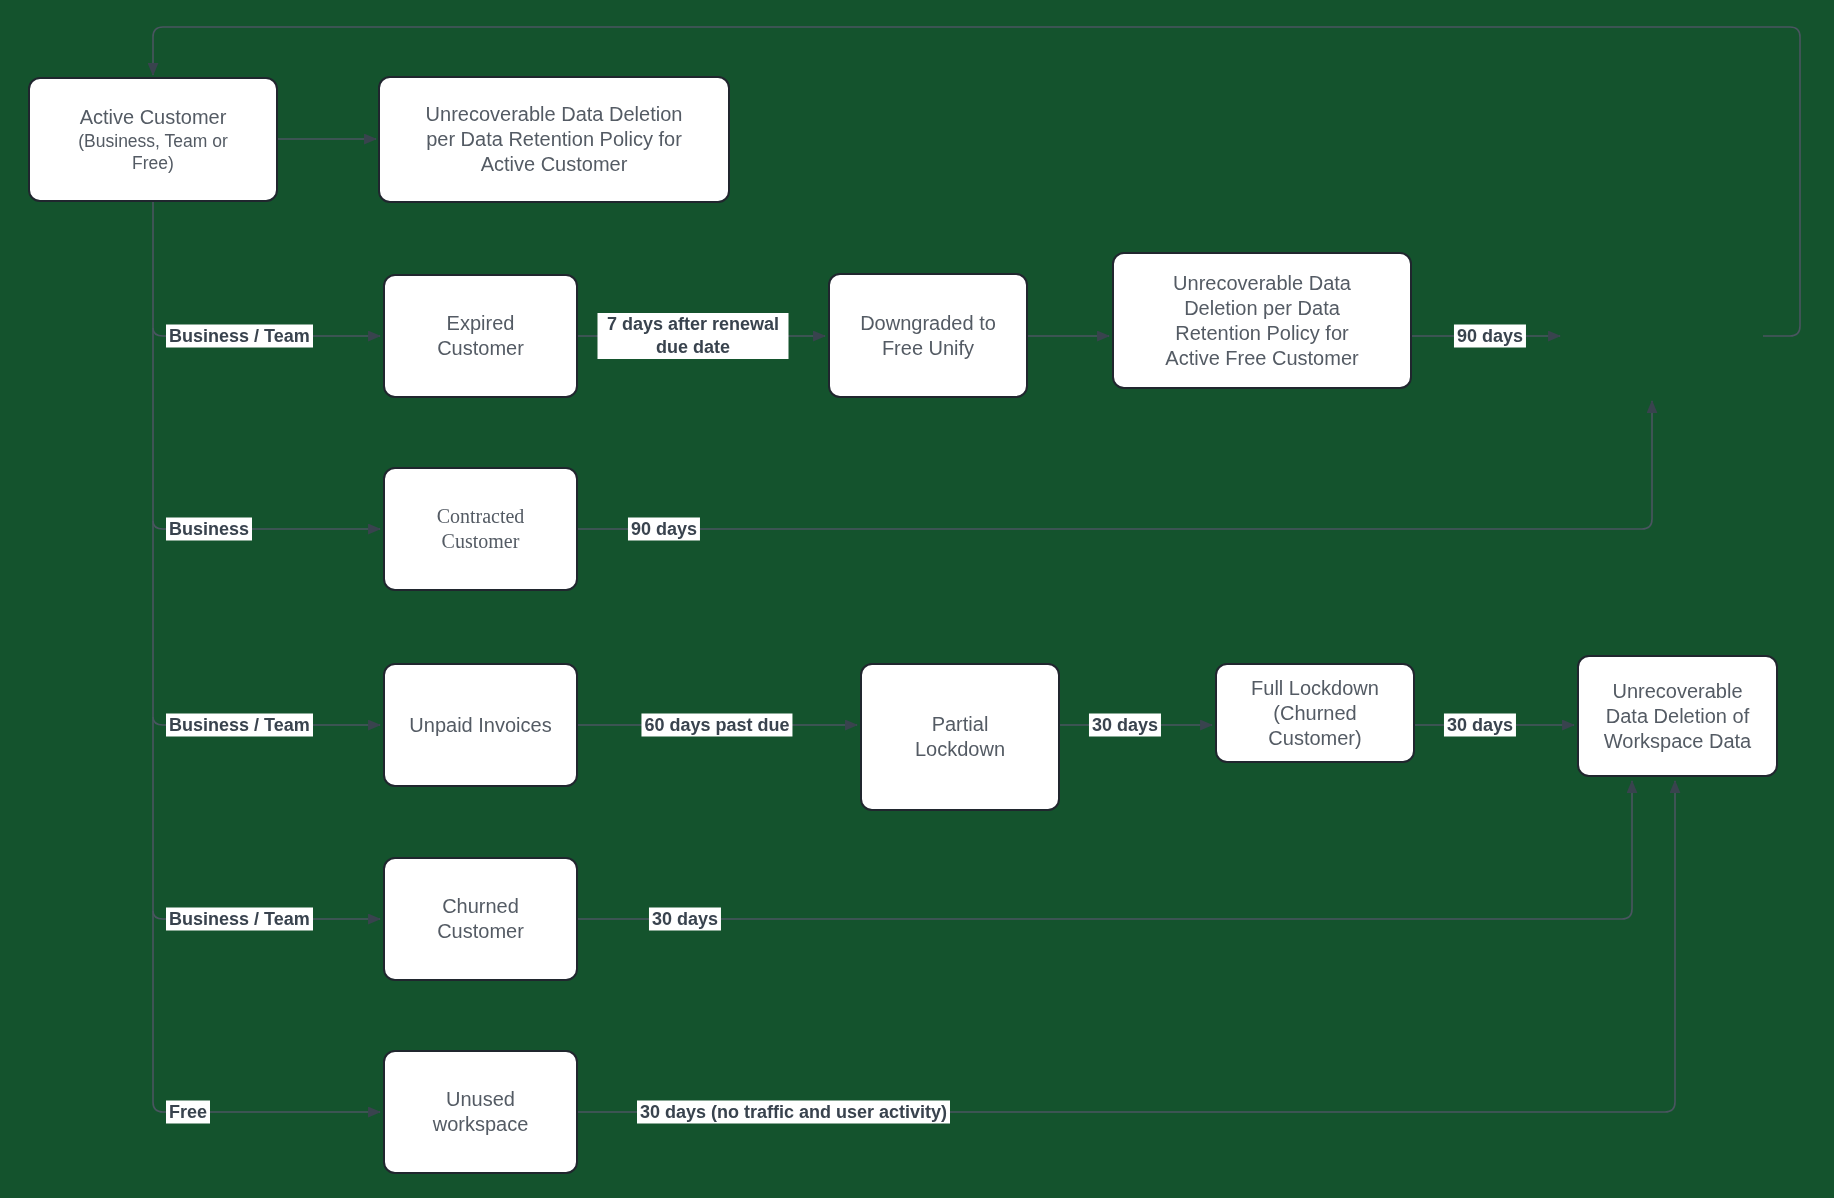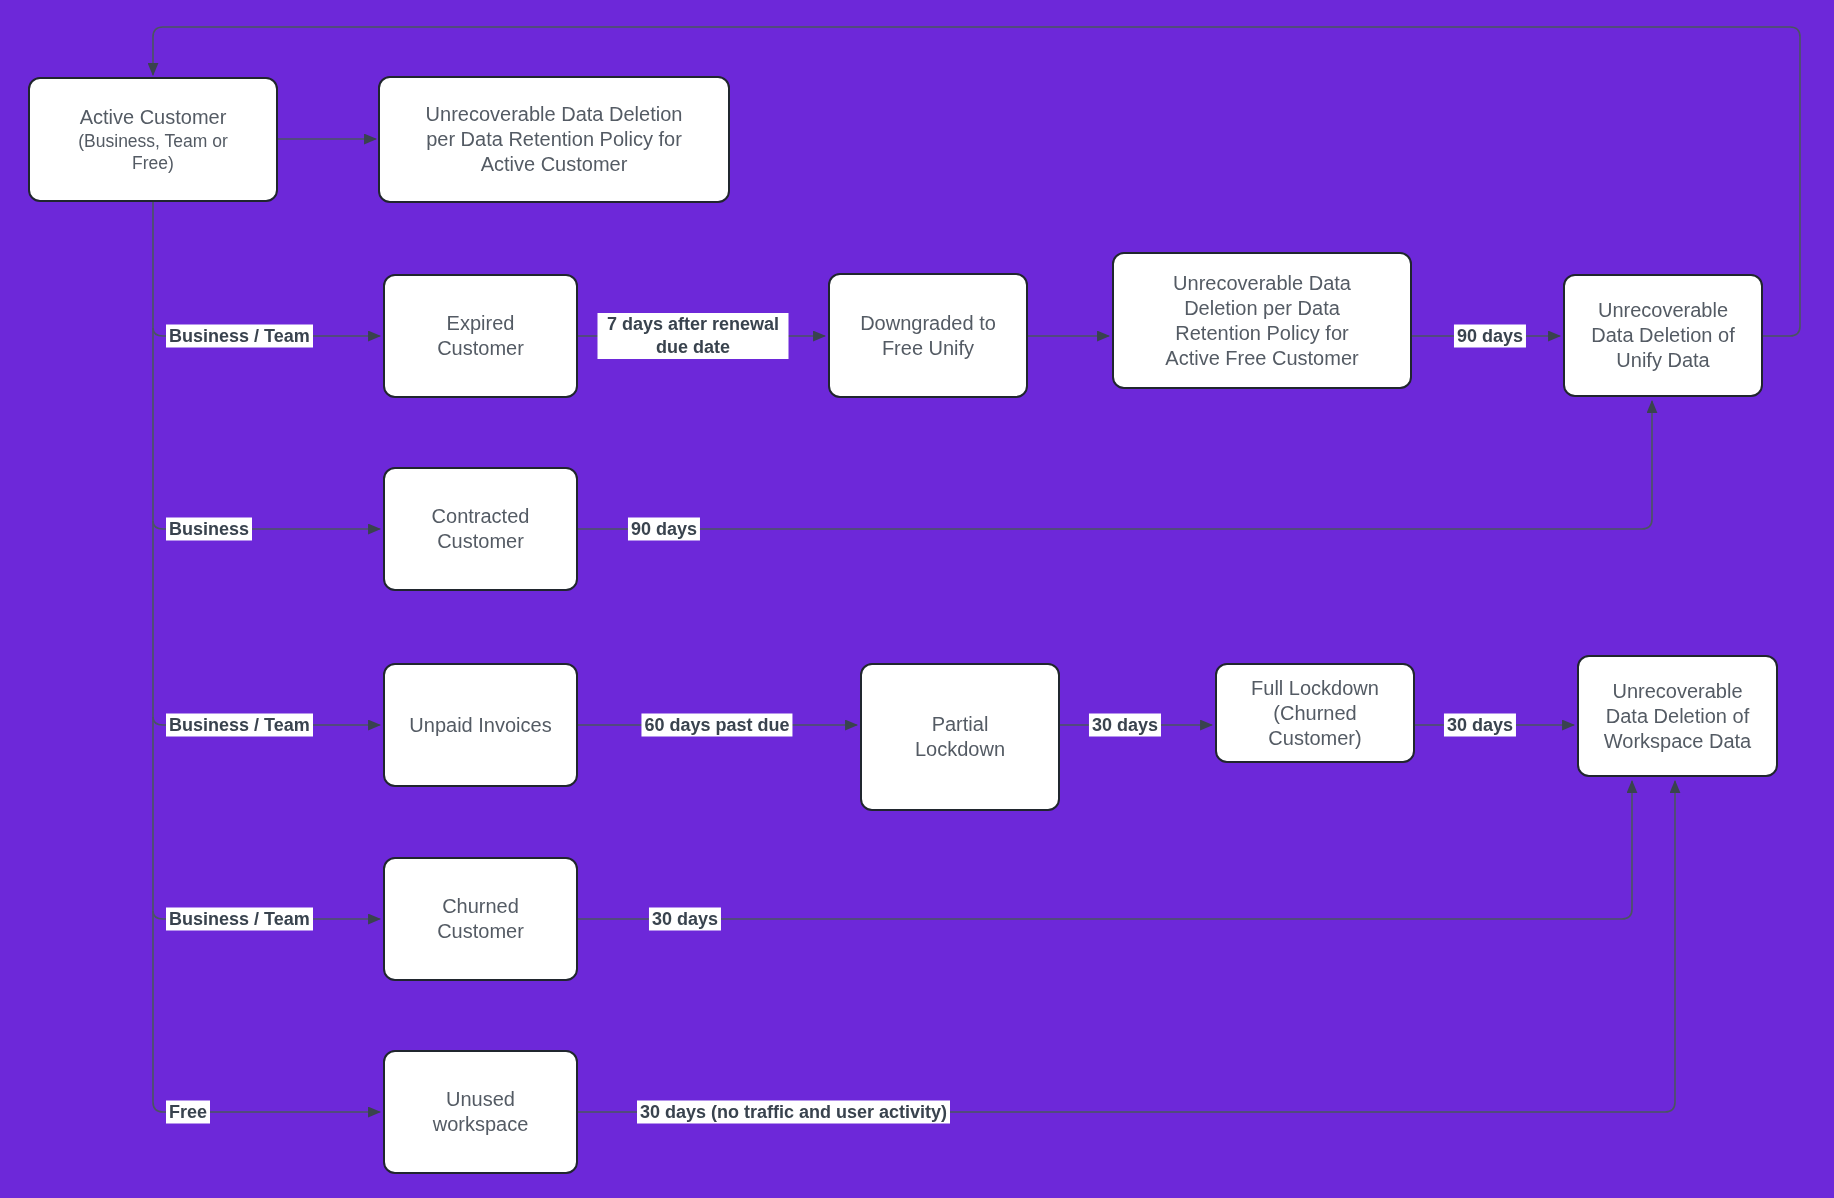"Active Customer" #canvas { background: #6d28d9 -> #14532d }
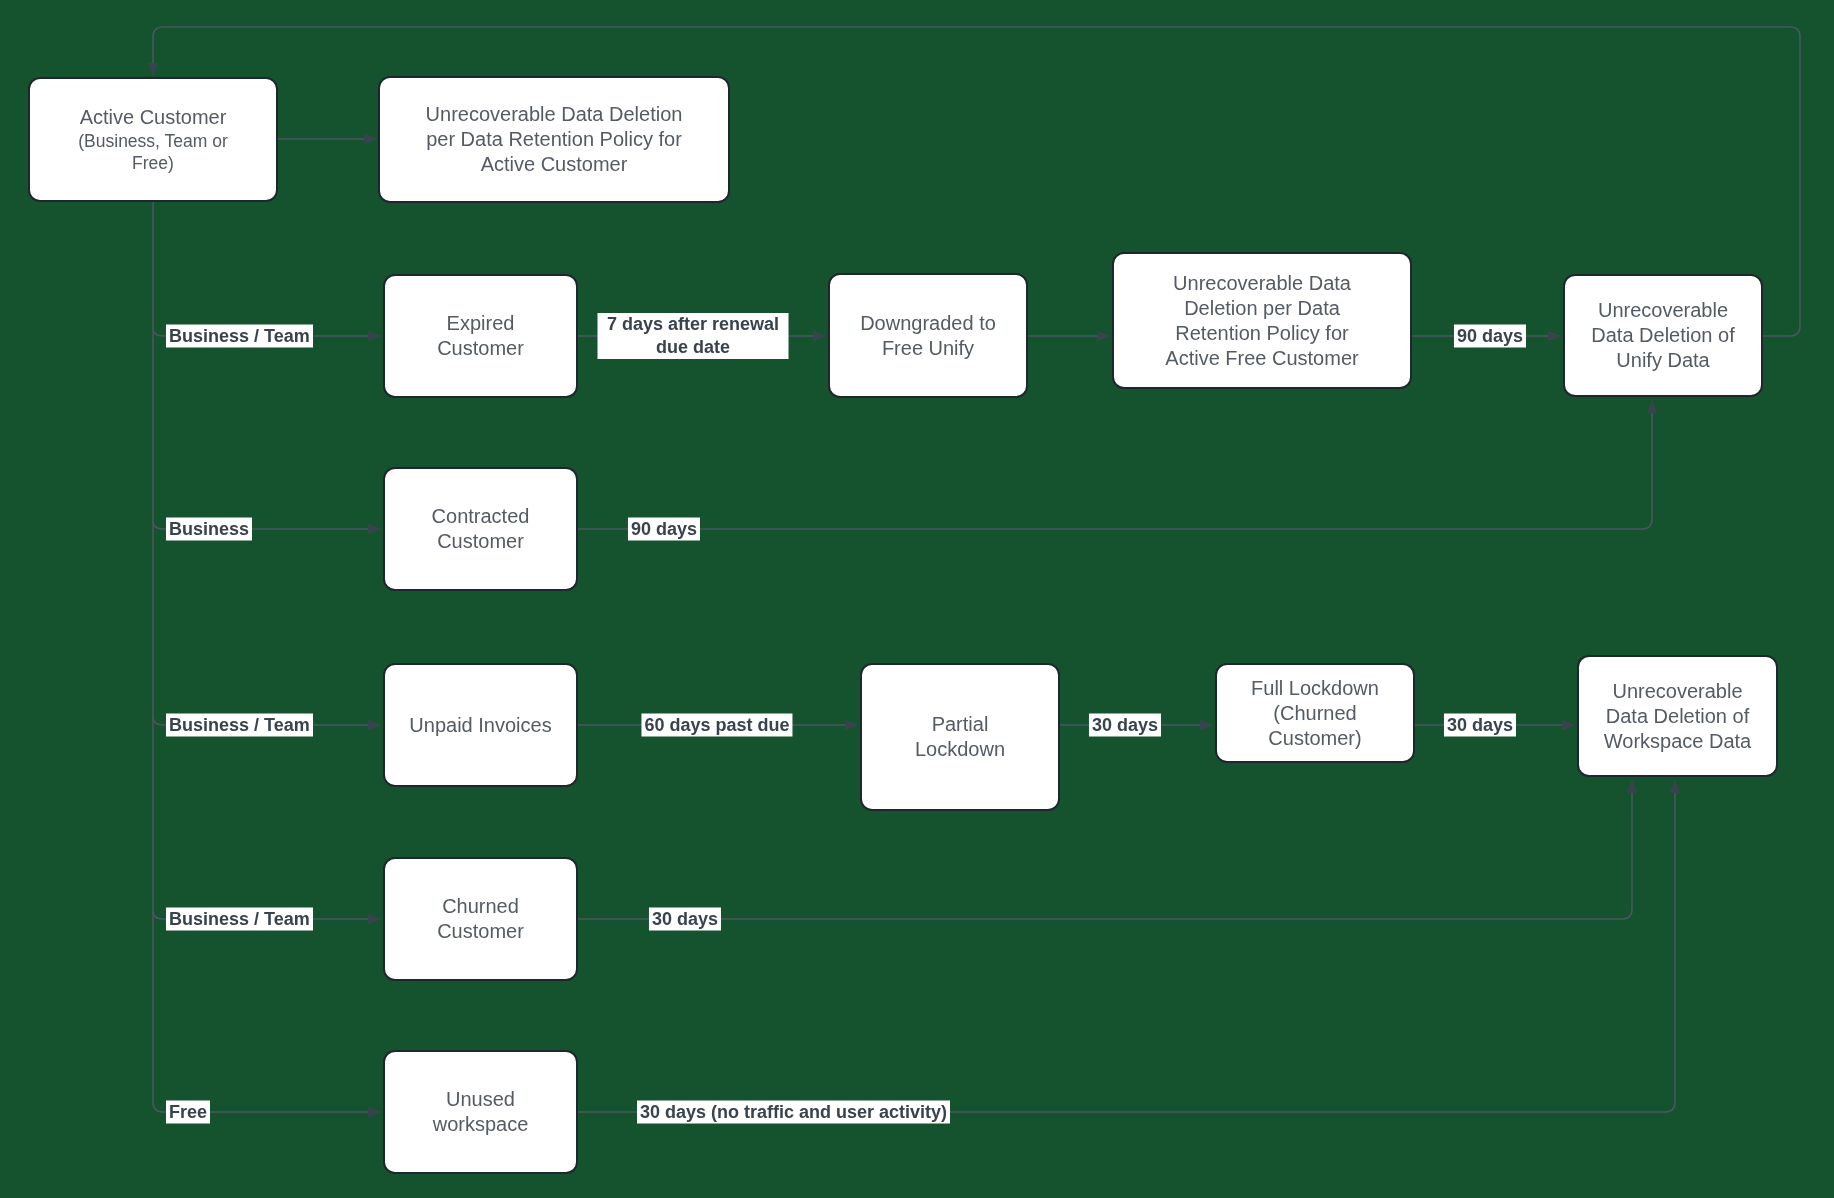"Unrecoverable Data Deletion of Unify" div.node { html: <div> <span>Unrecoverable Data Deletion of Unify Data</span> </div> -> none }
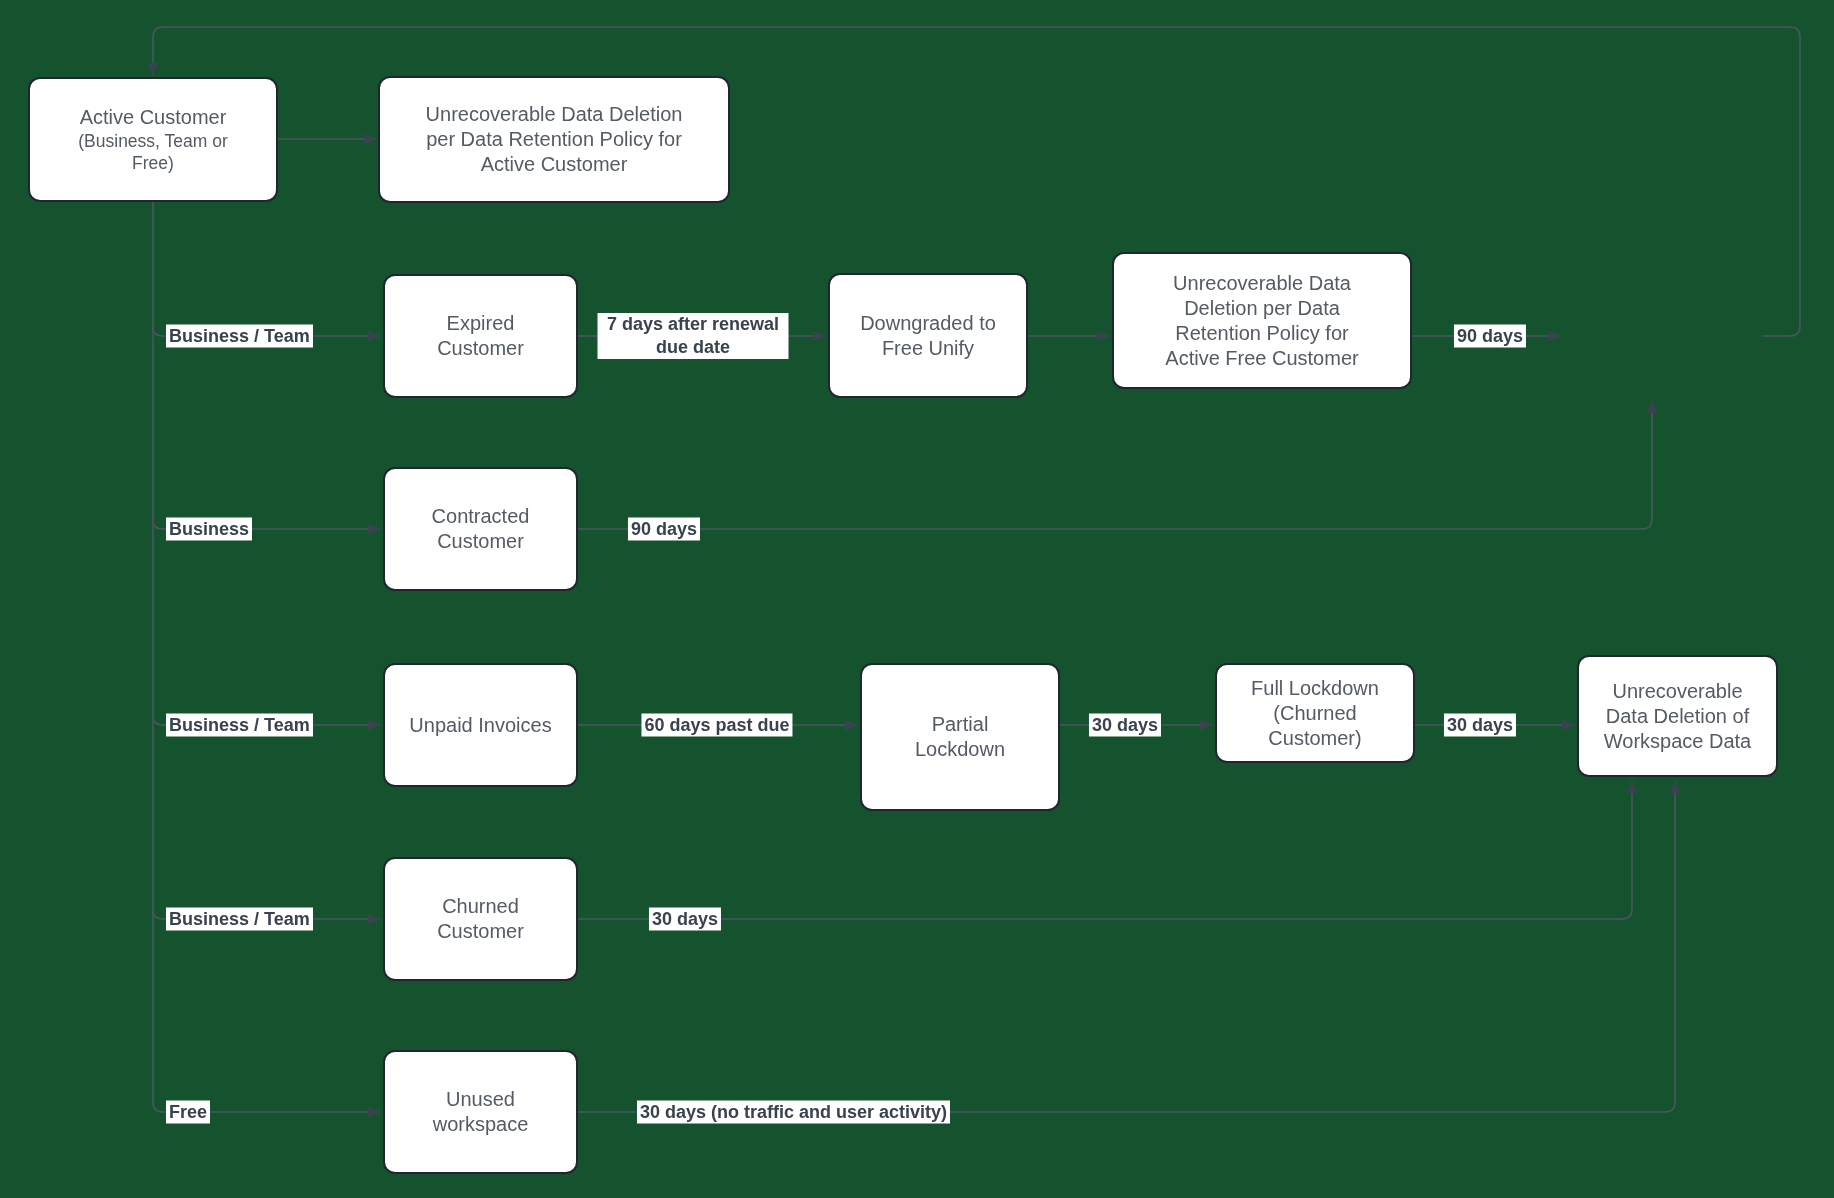"Contracted Customer" div.node { font-family: none -> Liberation Serif, serif }
